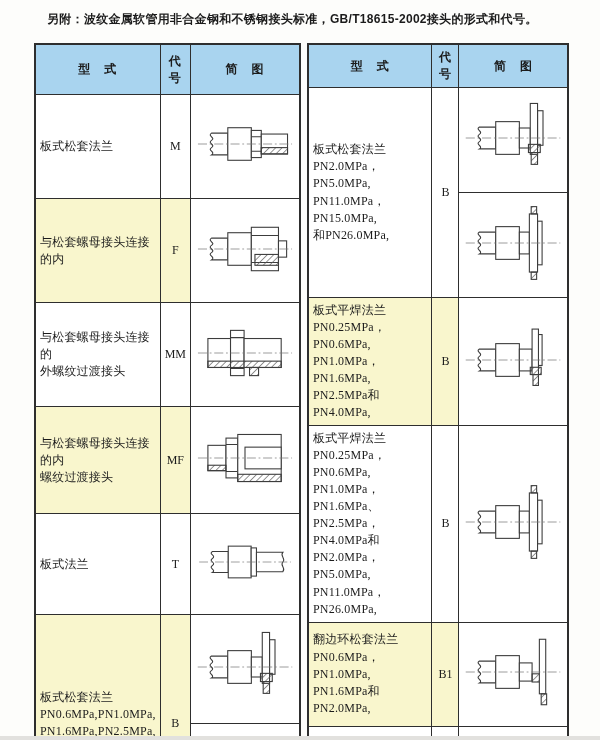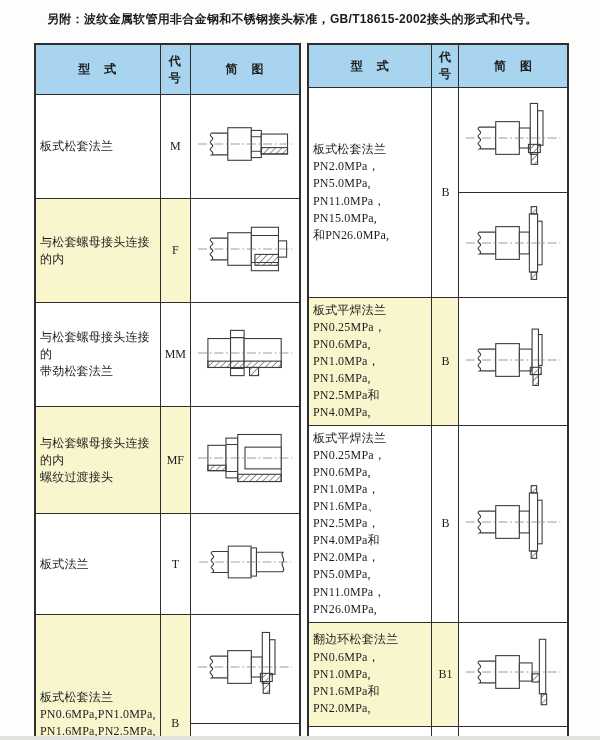"与松套螺母接头连接的" td.type-cell { text: 带劲松套法兰 -> 外螺纹过渡接头 }
